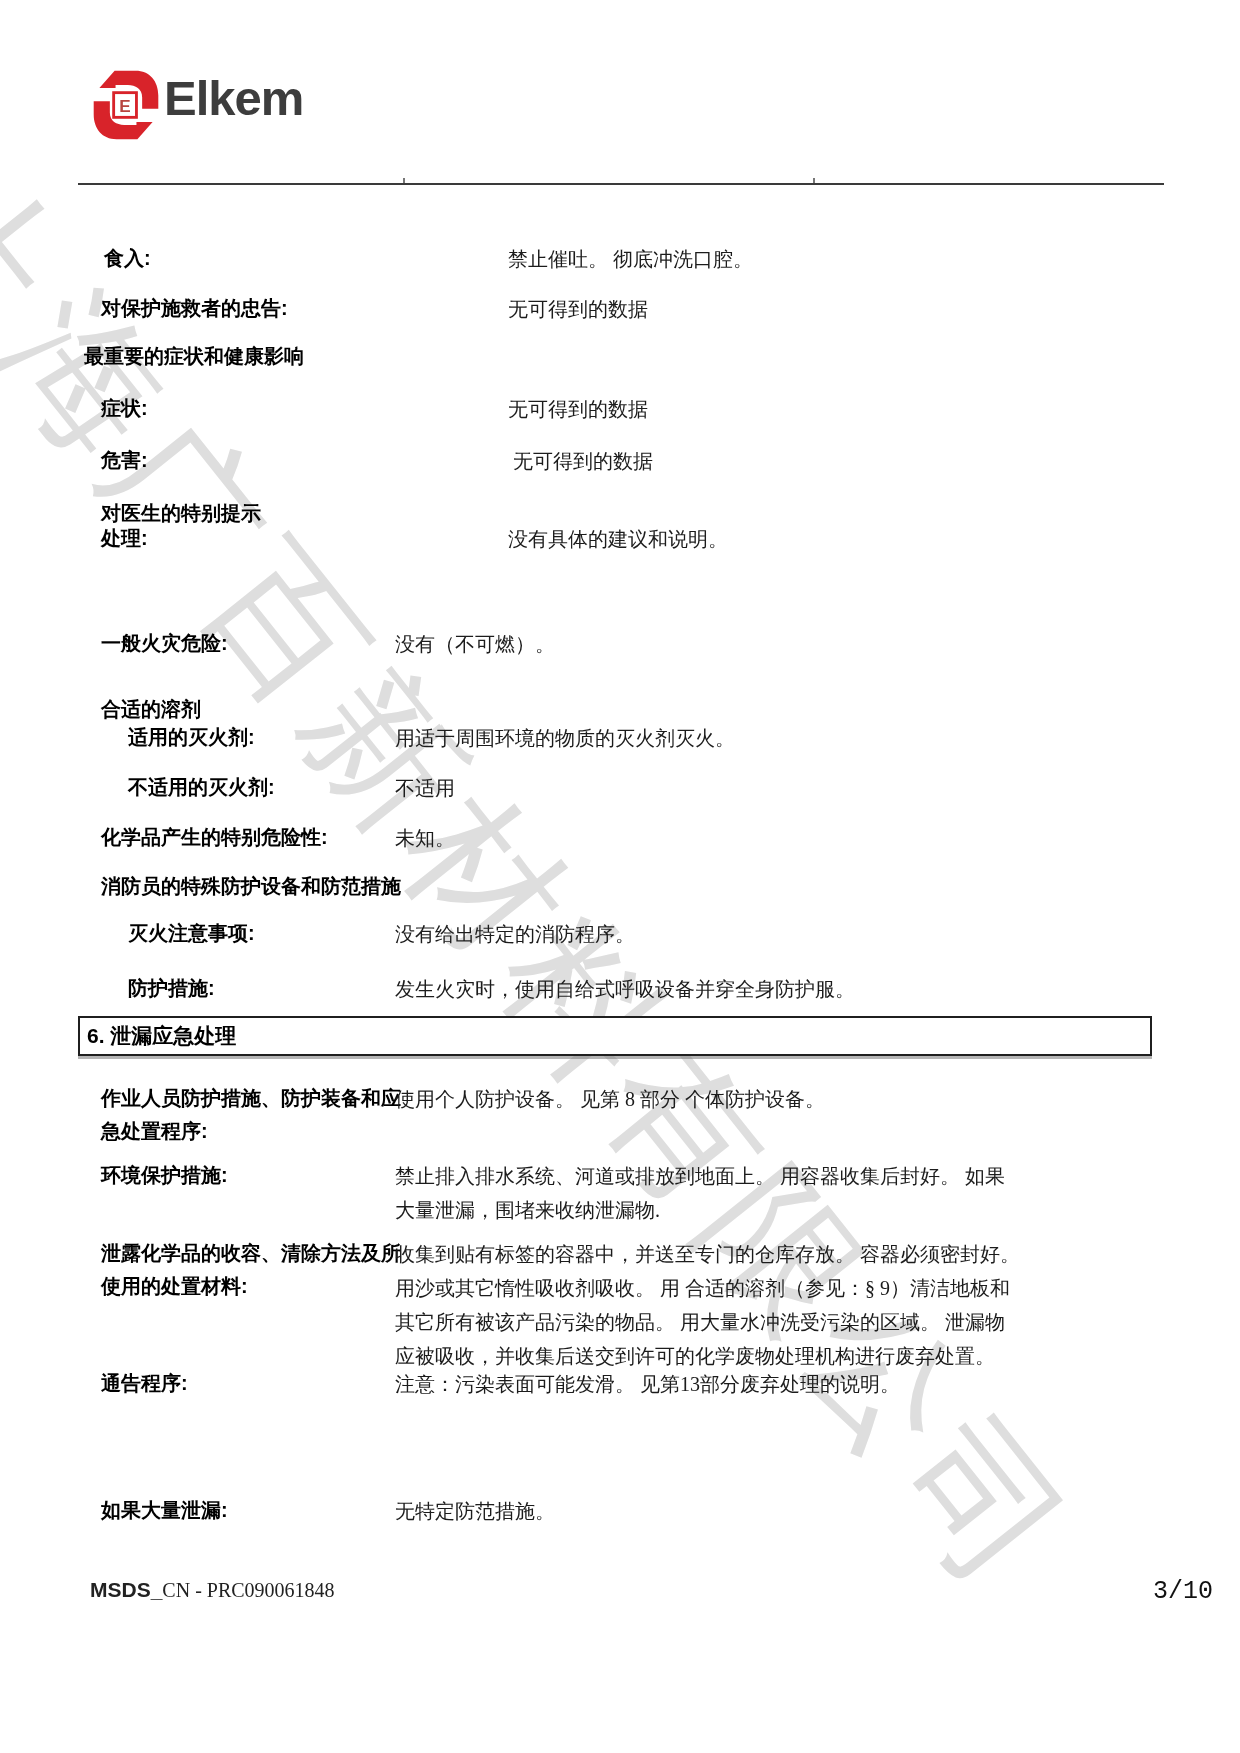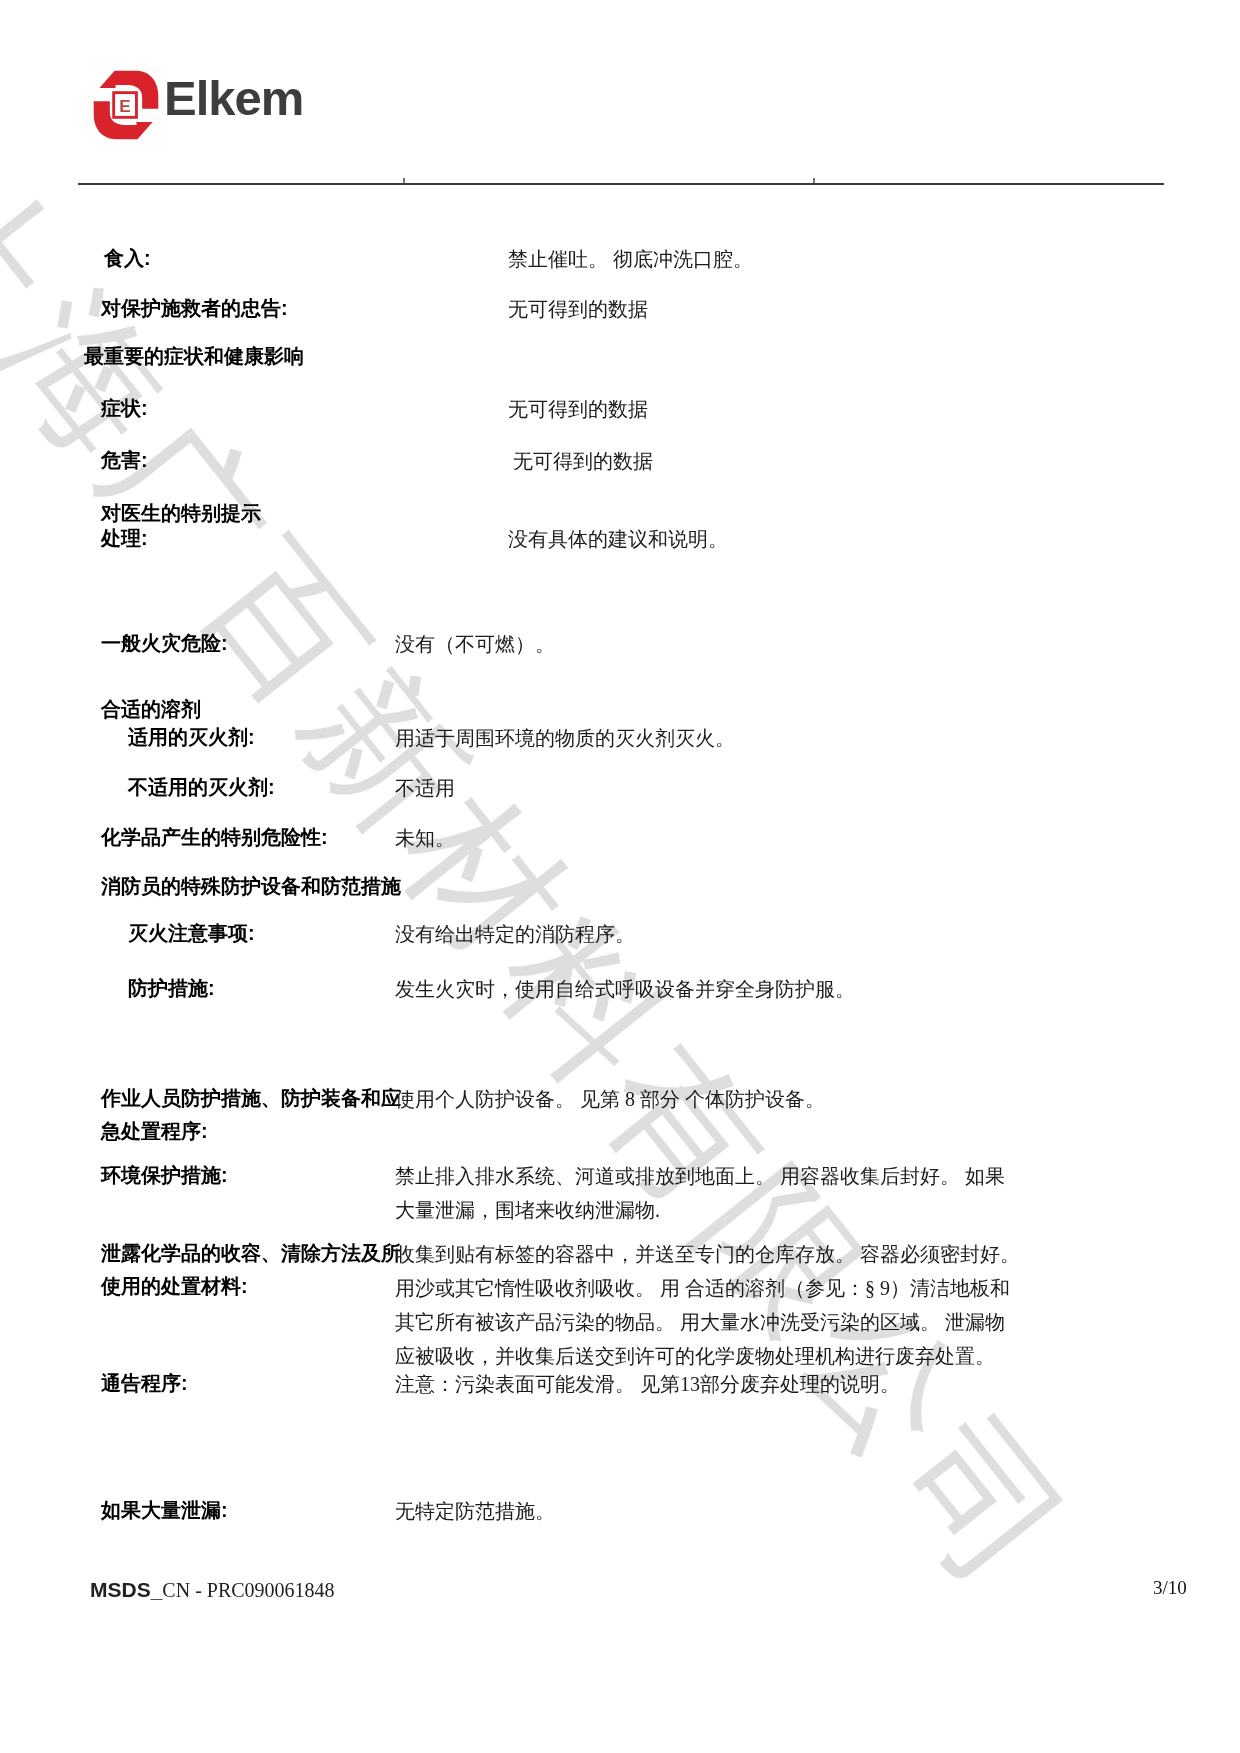"6. 泄漏应急处理" div.secbox { html: none -> <div> <div>6. 泄漏应急处理</div> </div> }
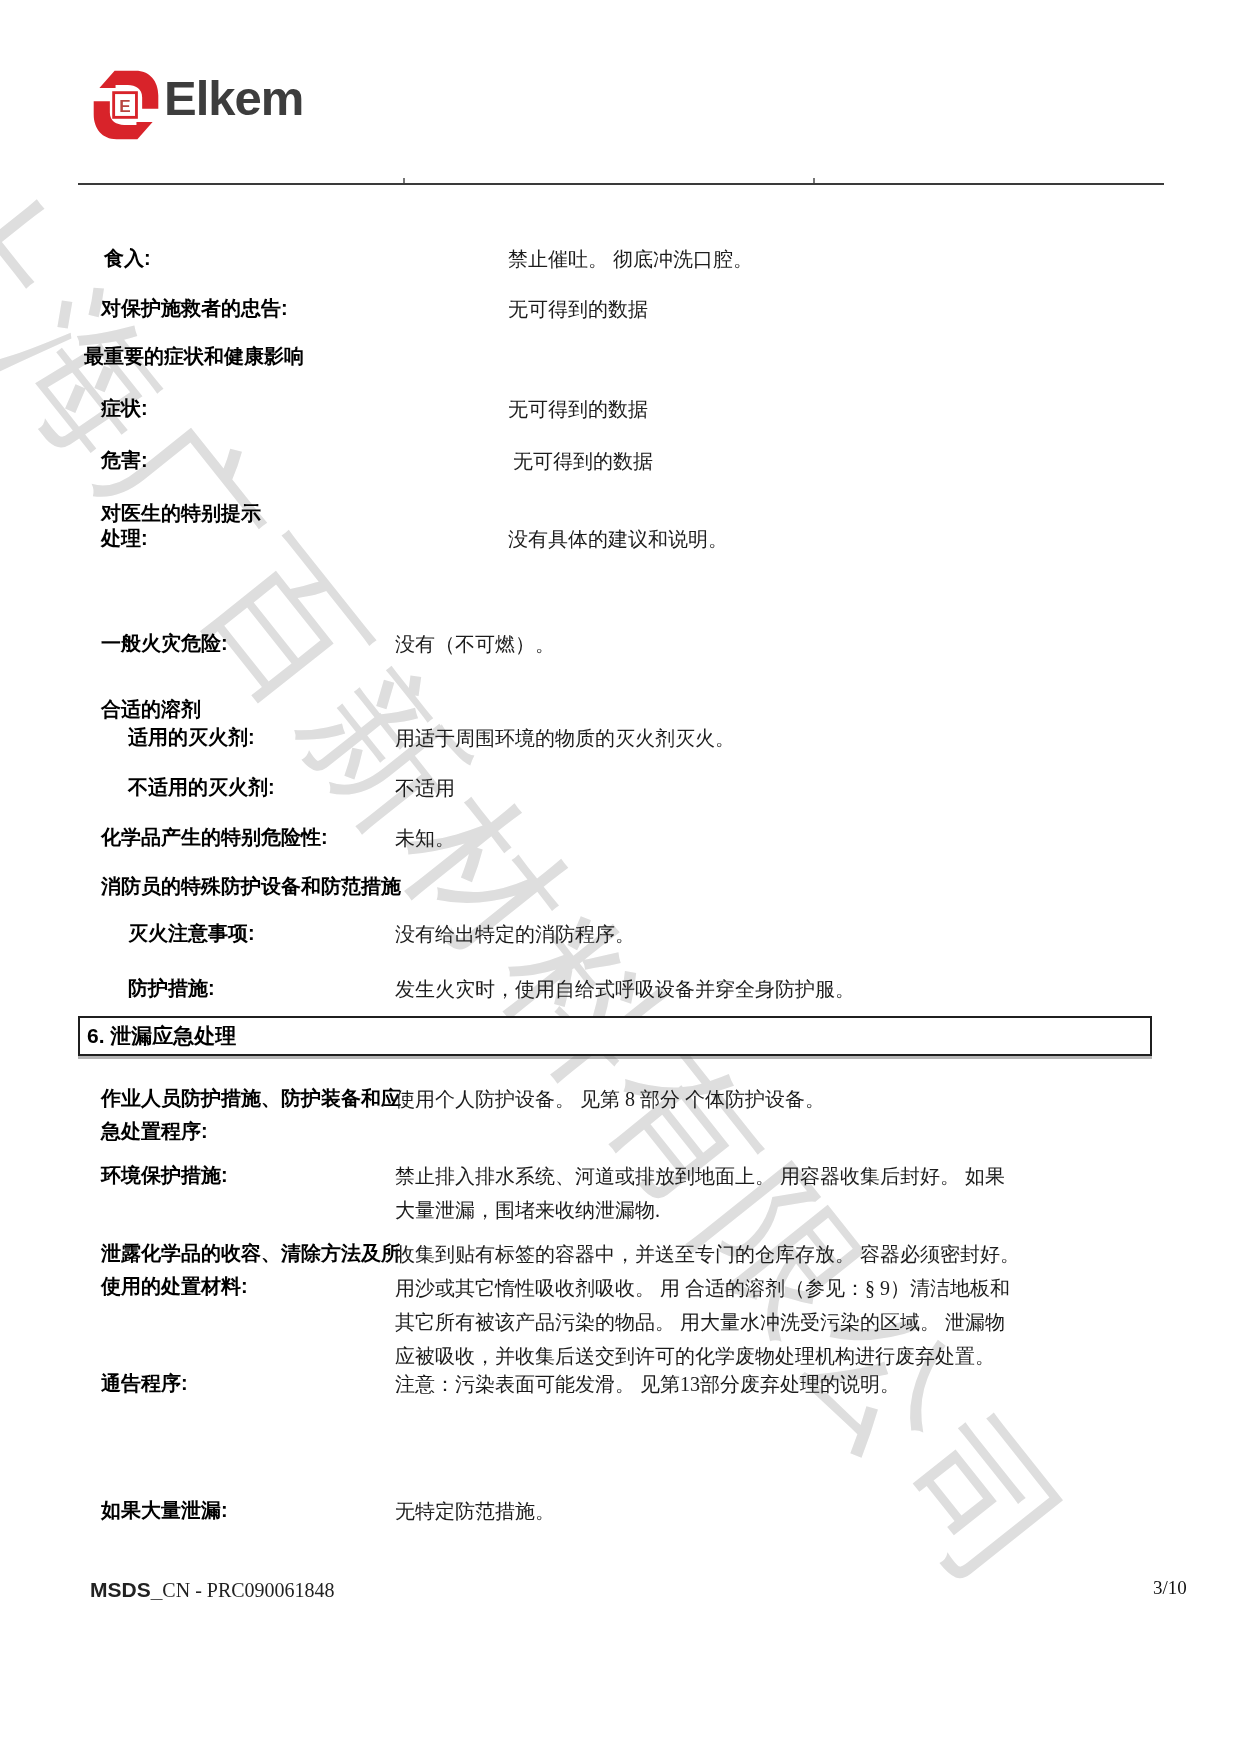"3/10" .ft-page { font-family: Liberation Serif, serif -> Liberation Mono, monospace; font-size: 19px -> 25px }
